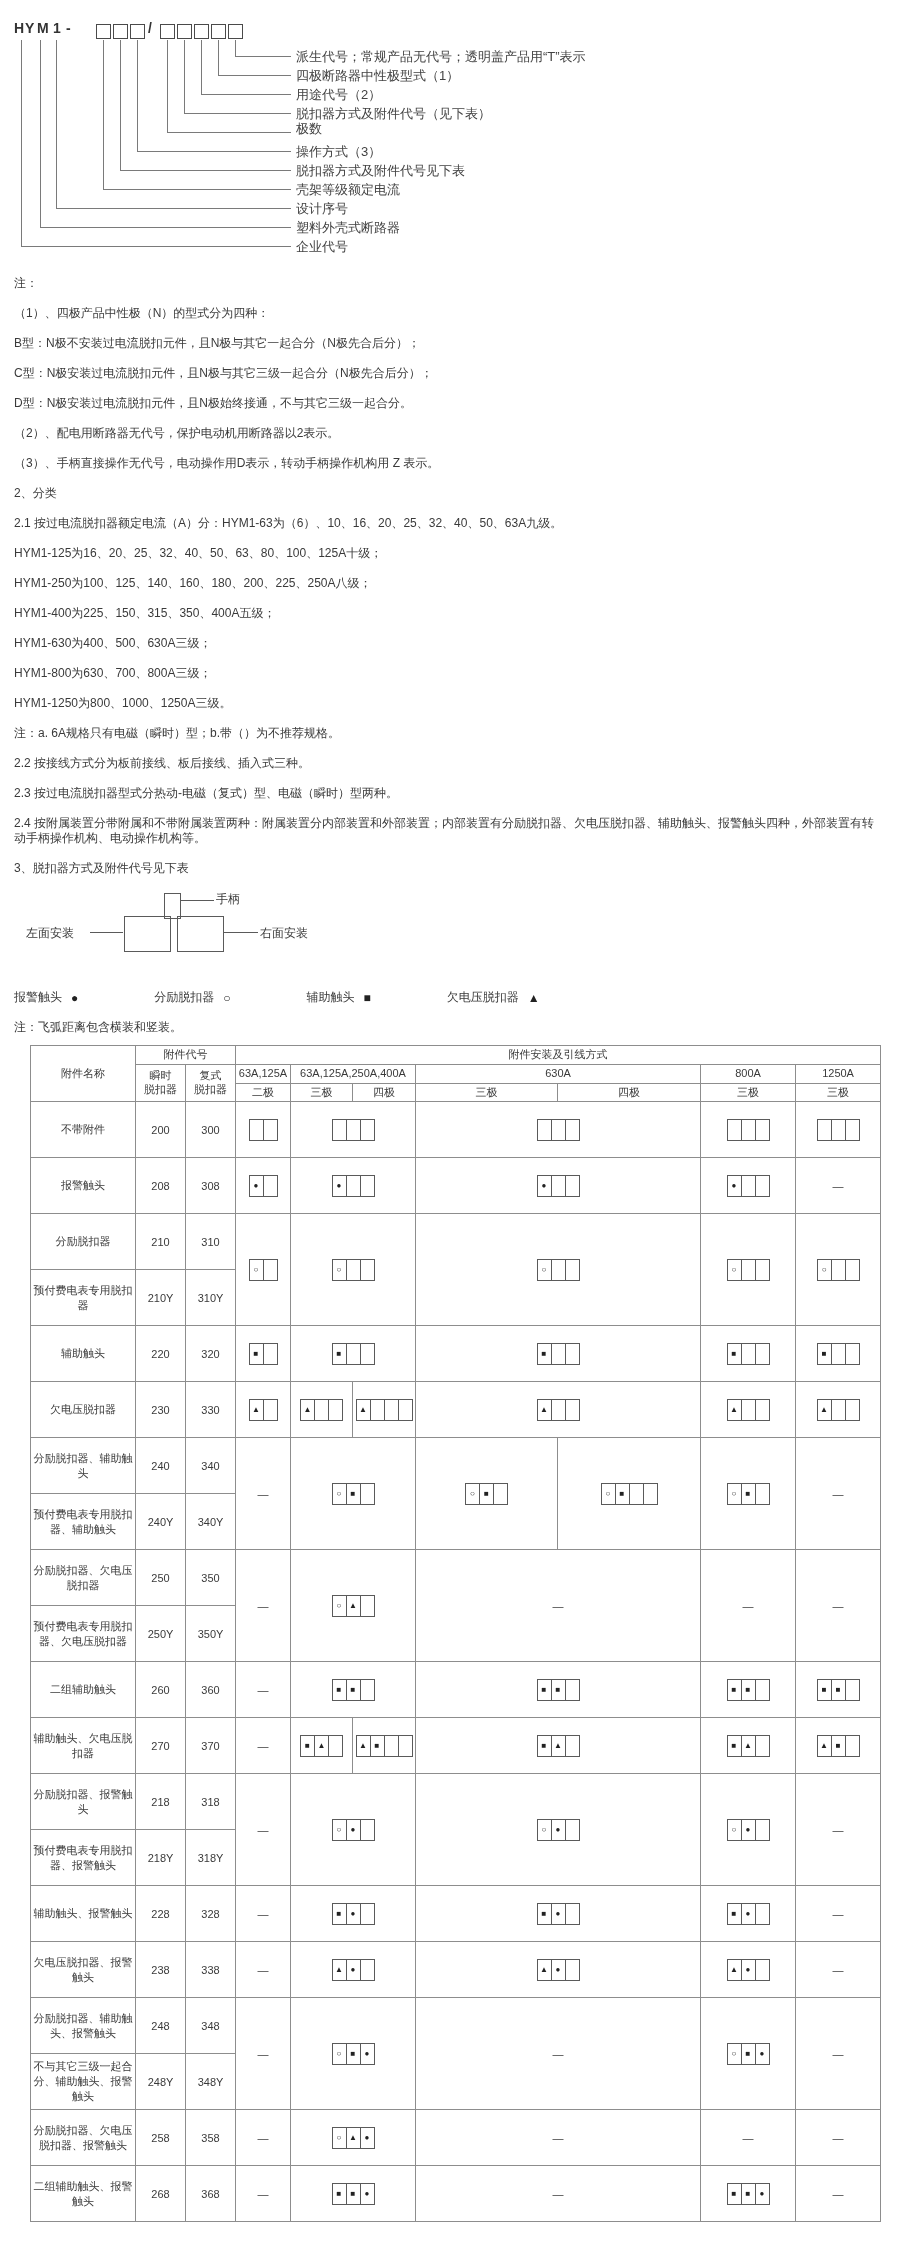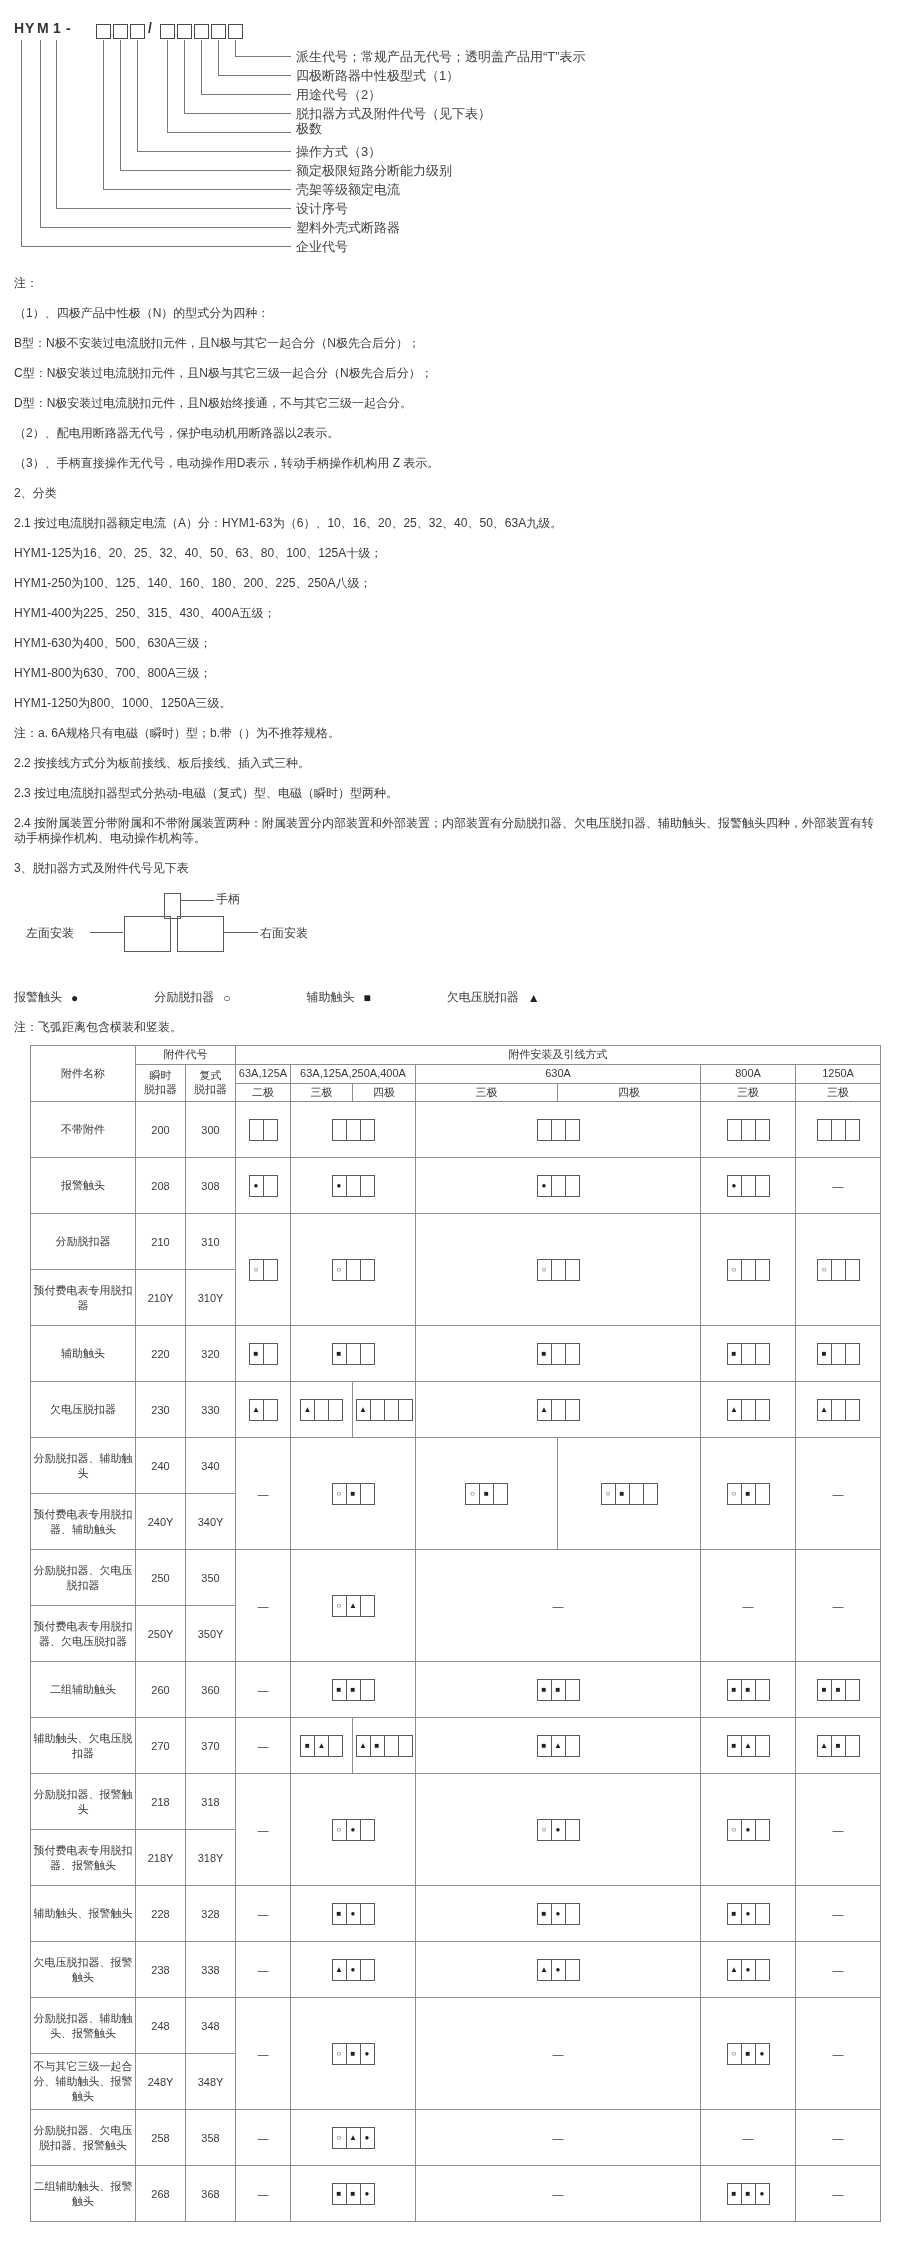"额定极限短路分断能力级别" div.callout-label { text: 额定极限短路分断能力级别 -> 脱扣器方式及附件代号见下表 }
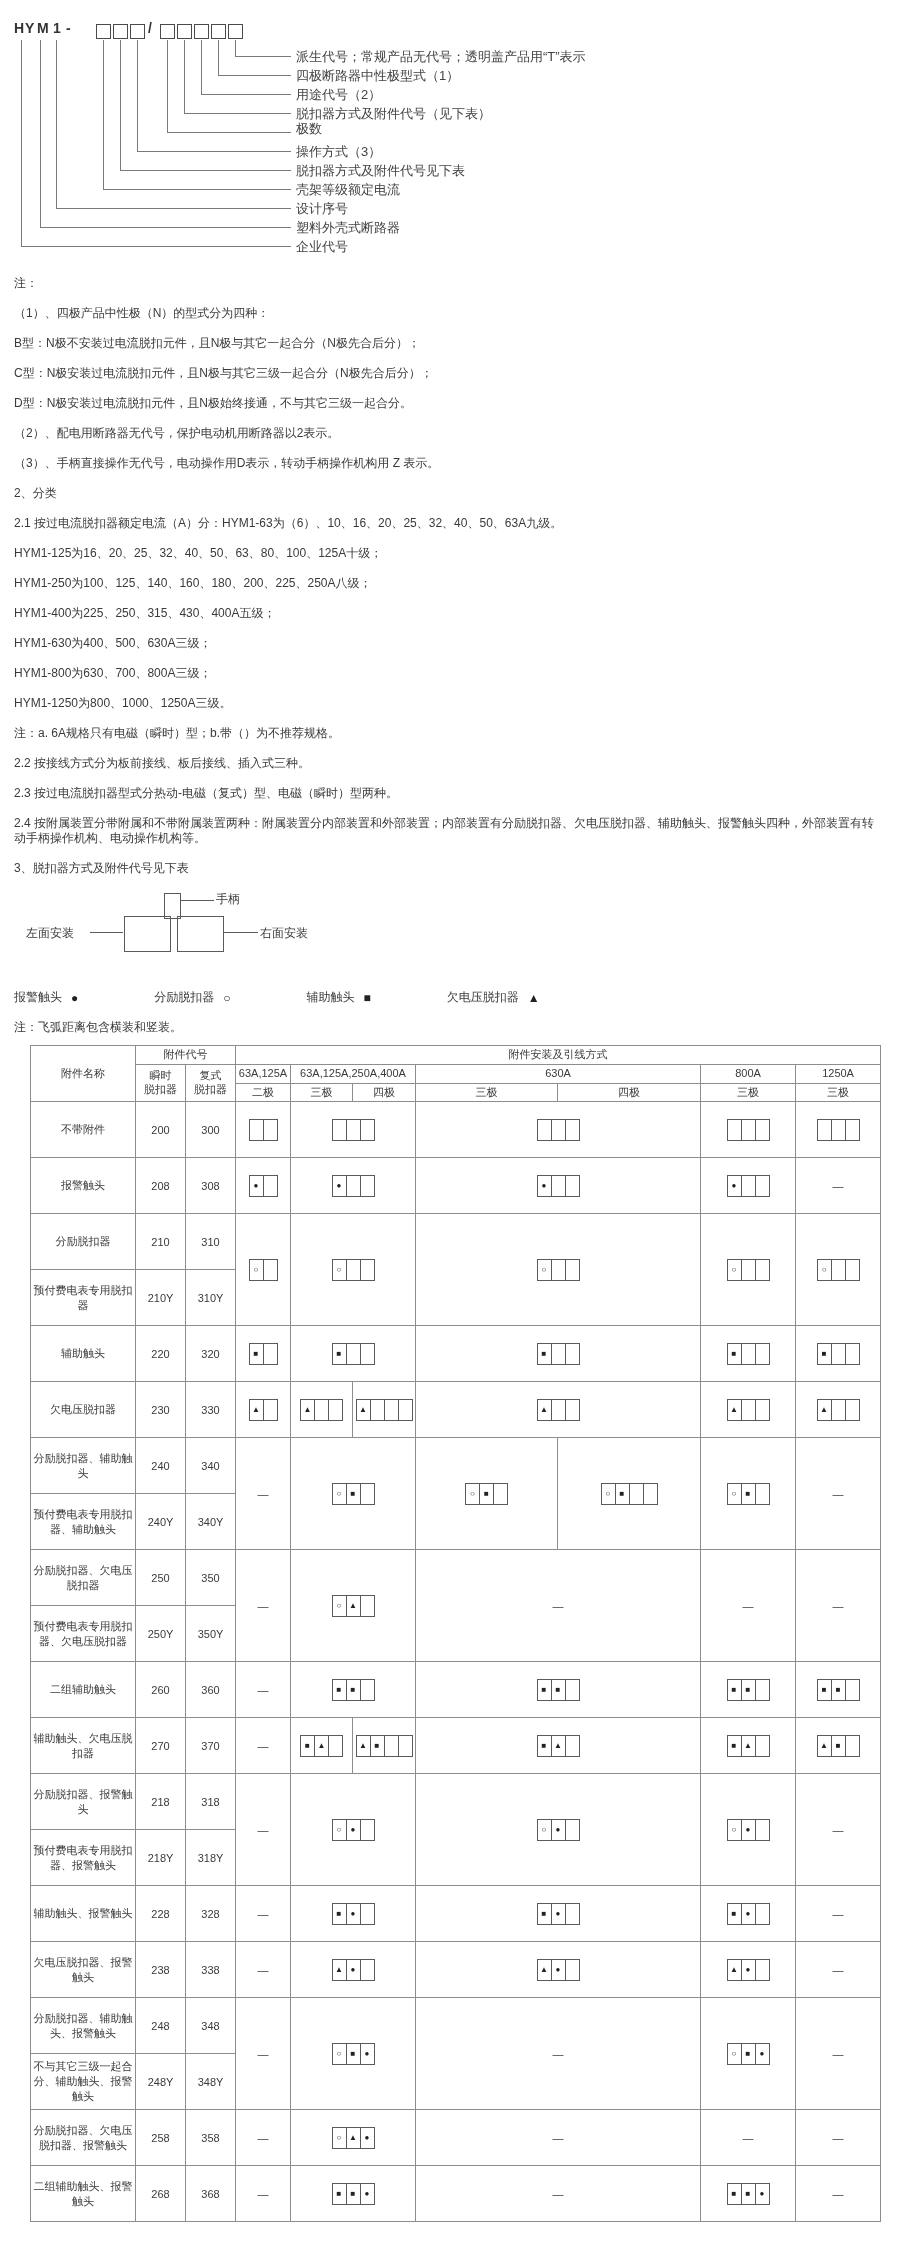"HYM1-400为225、250、315、430、400A五级；" p.doc-line { text: 250、315、430 -> 150、315、350 }
